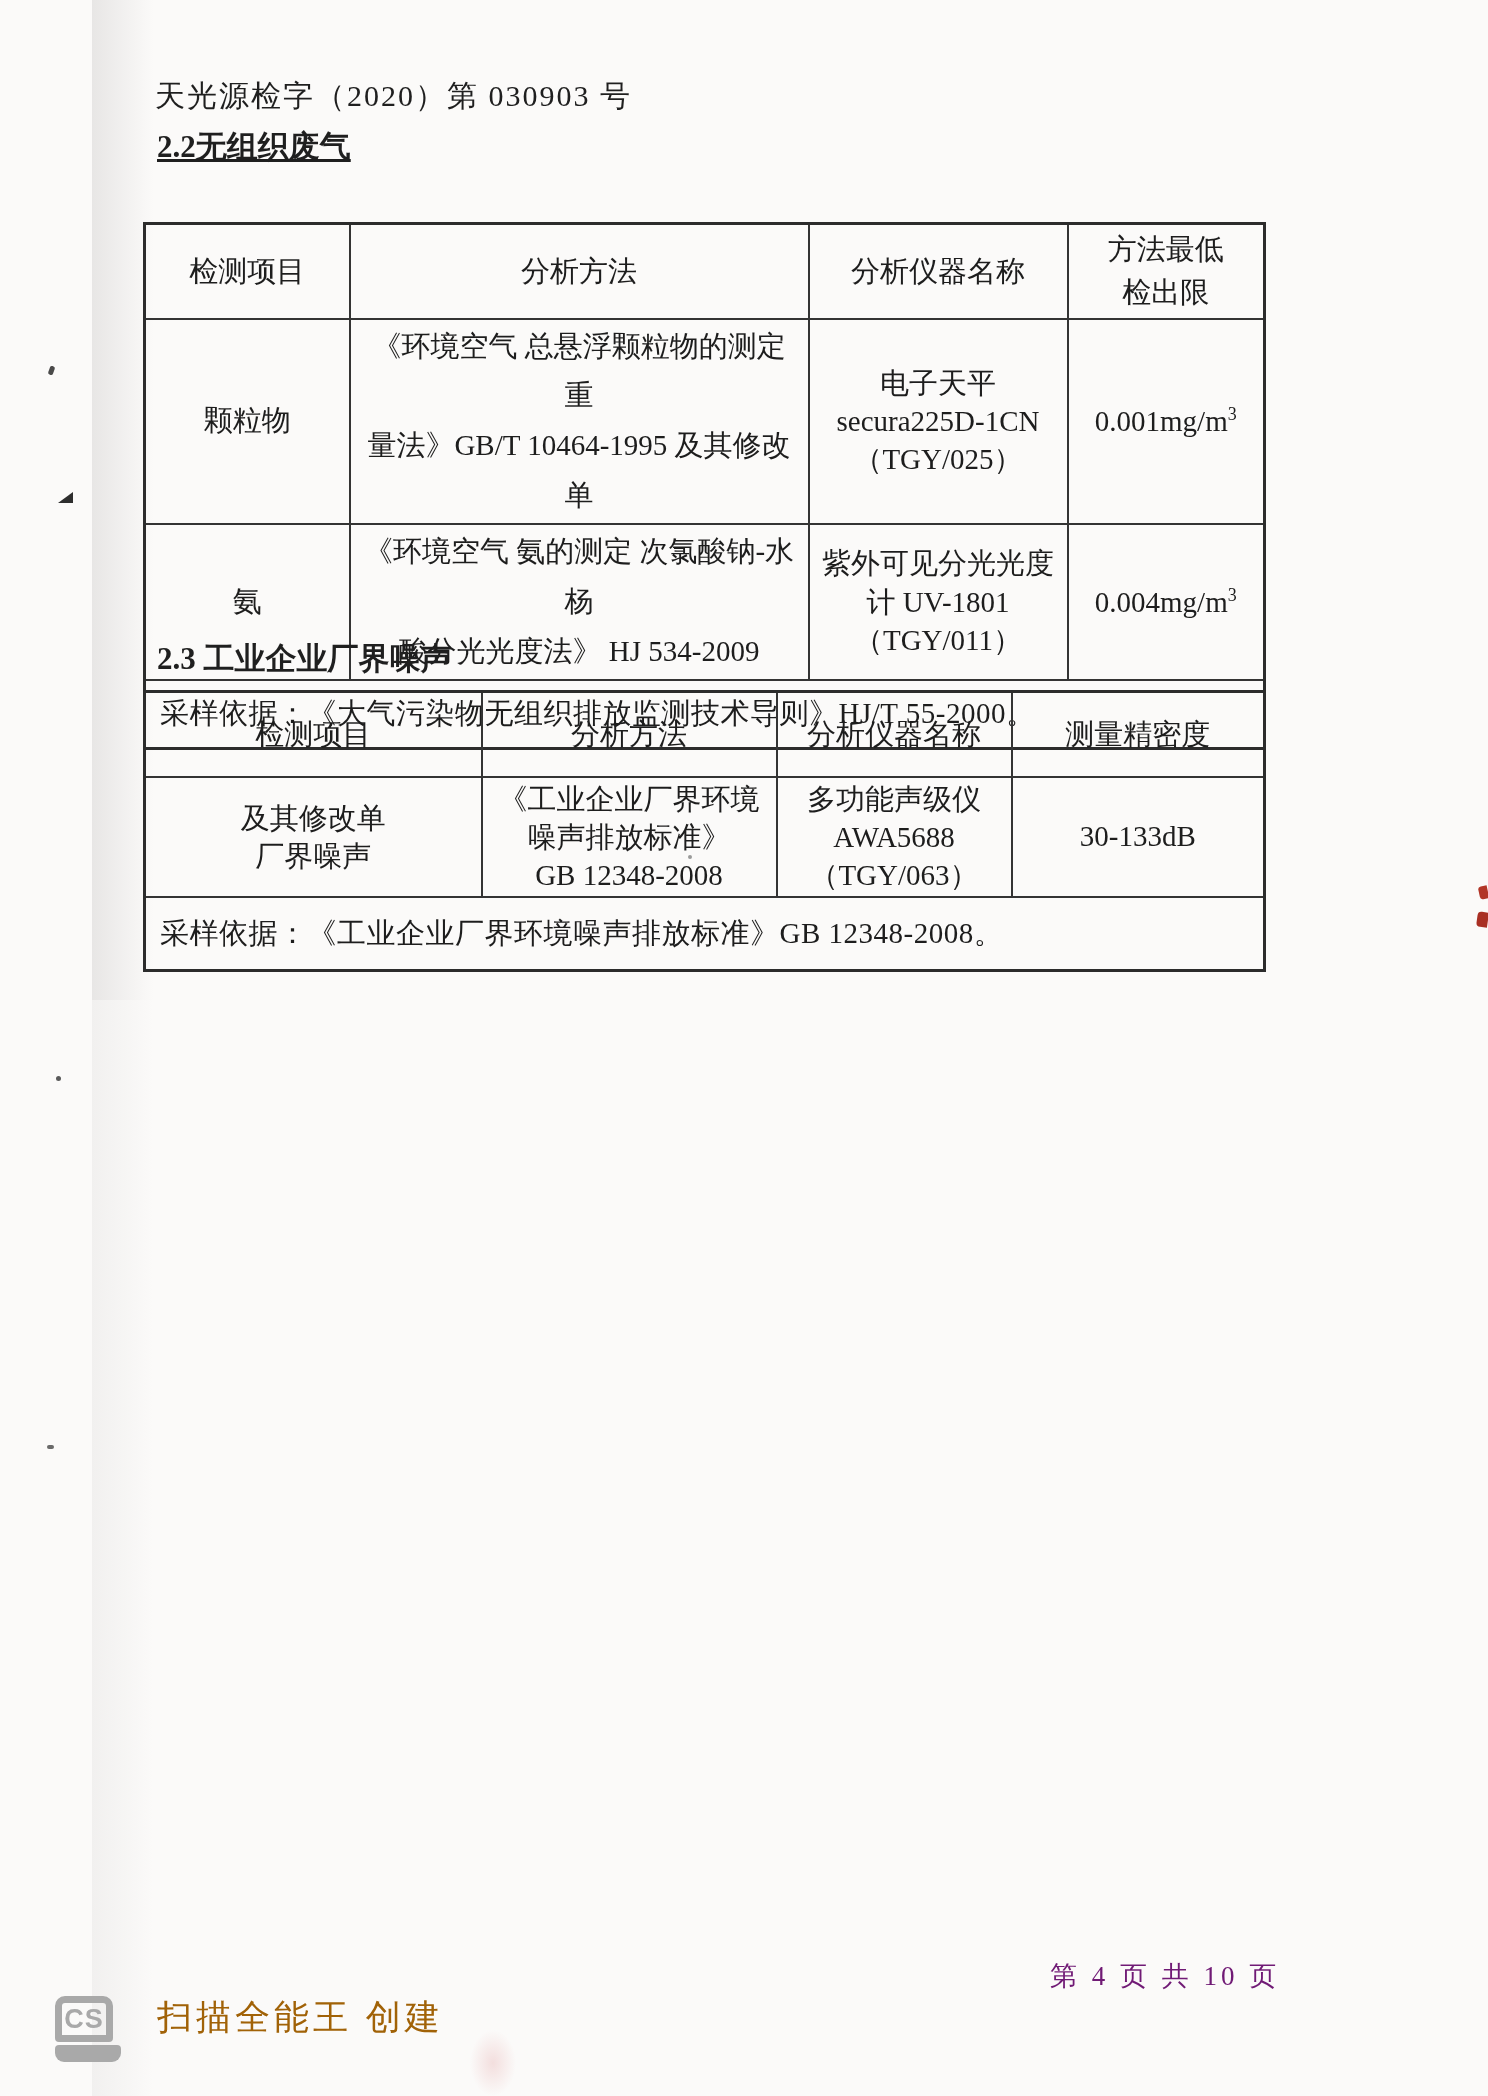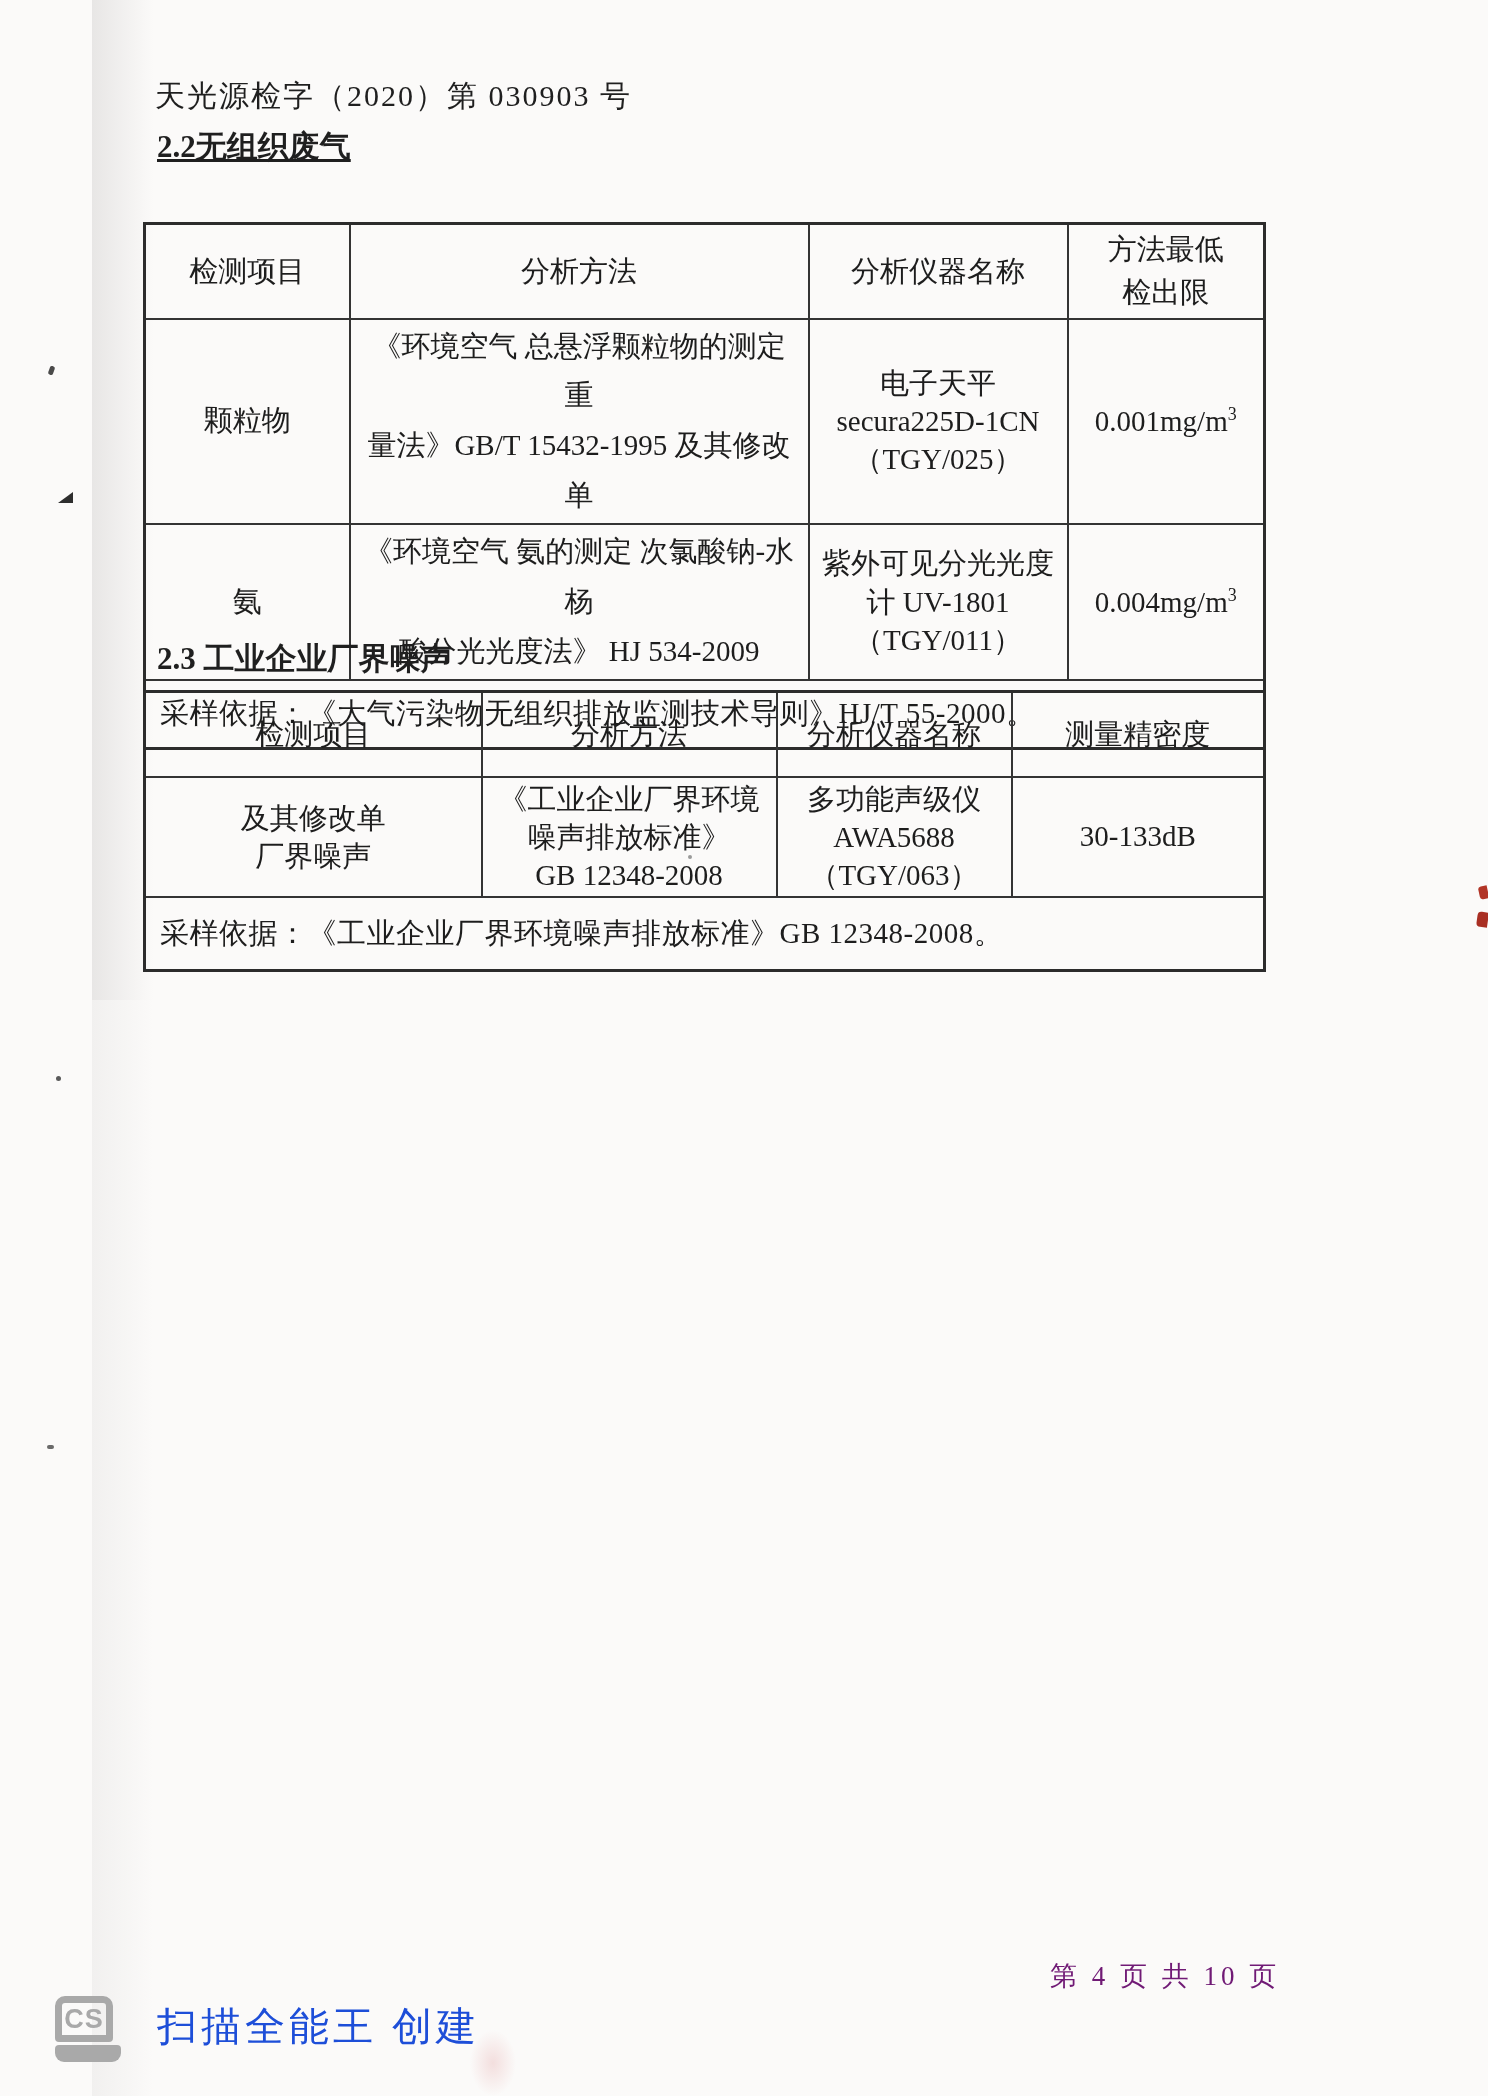"《环境空气 总悬浮颗粒物的测定 重" td.method-2line { text: 15432-1995 -> 10464-1995 }
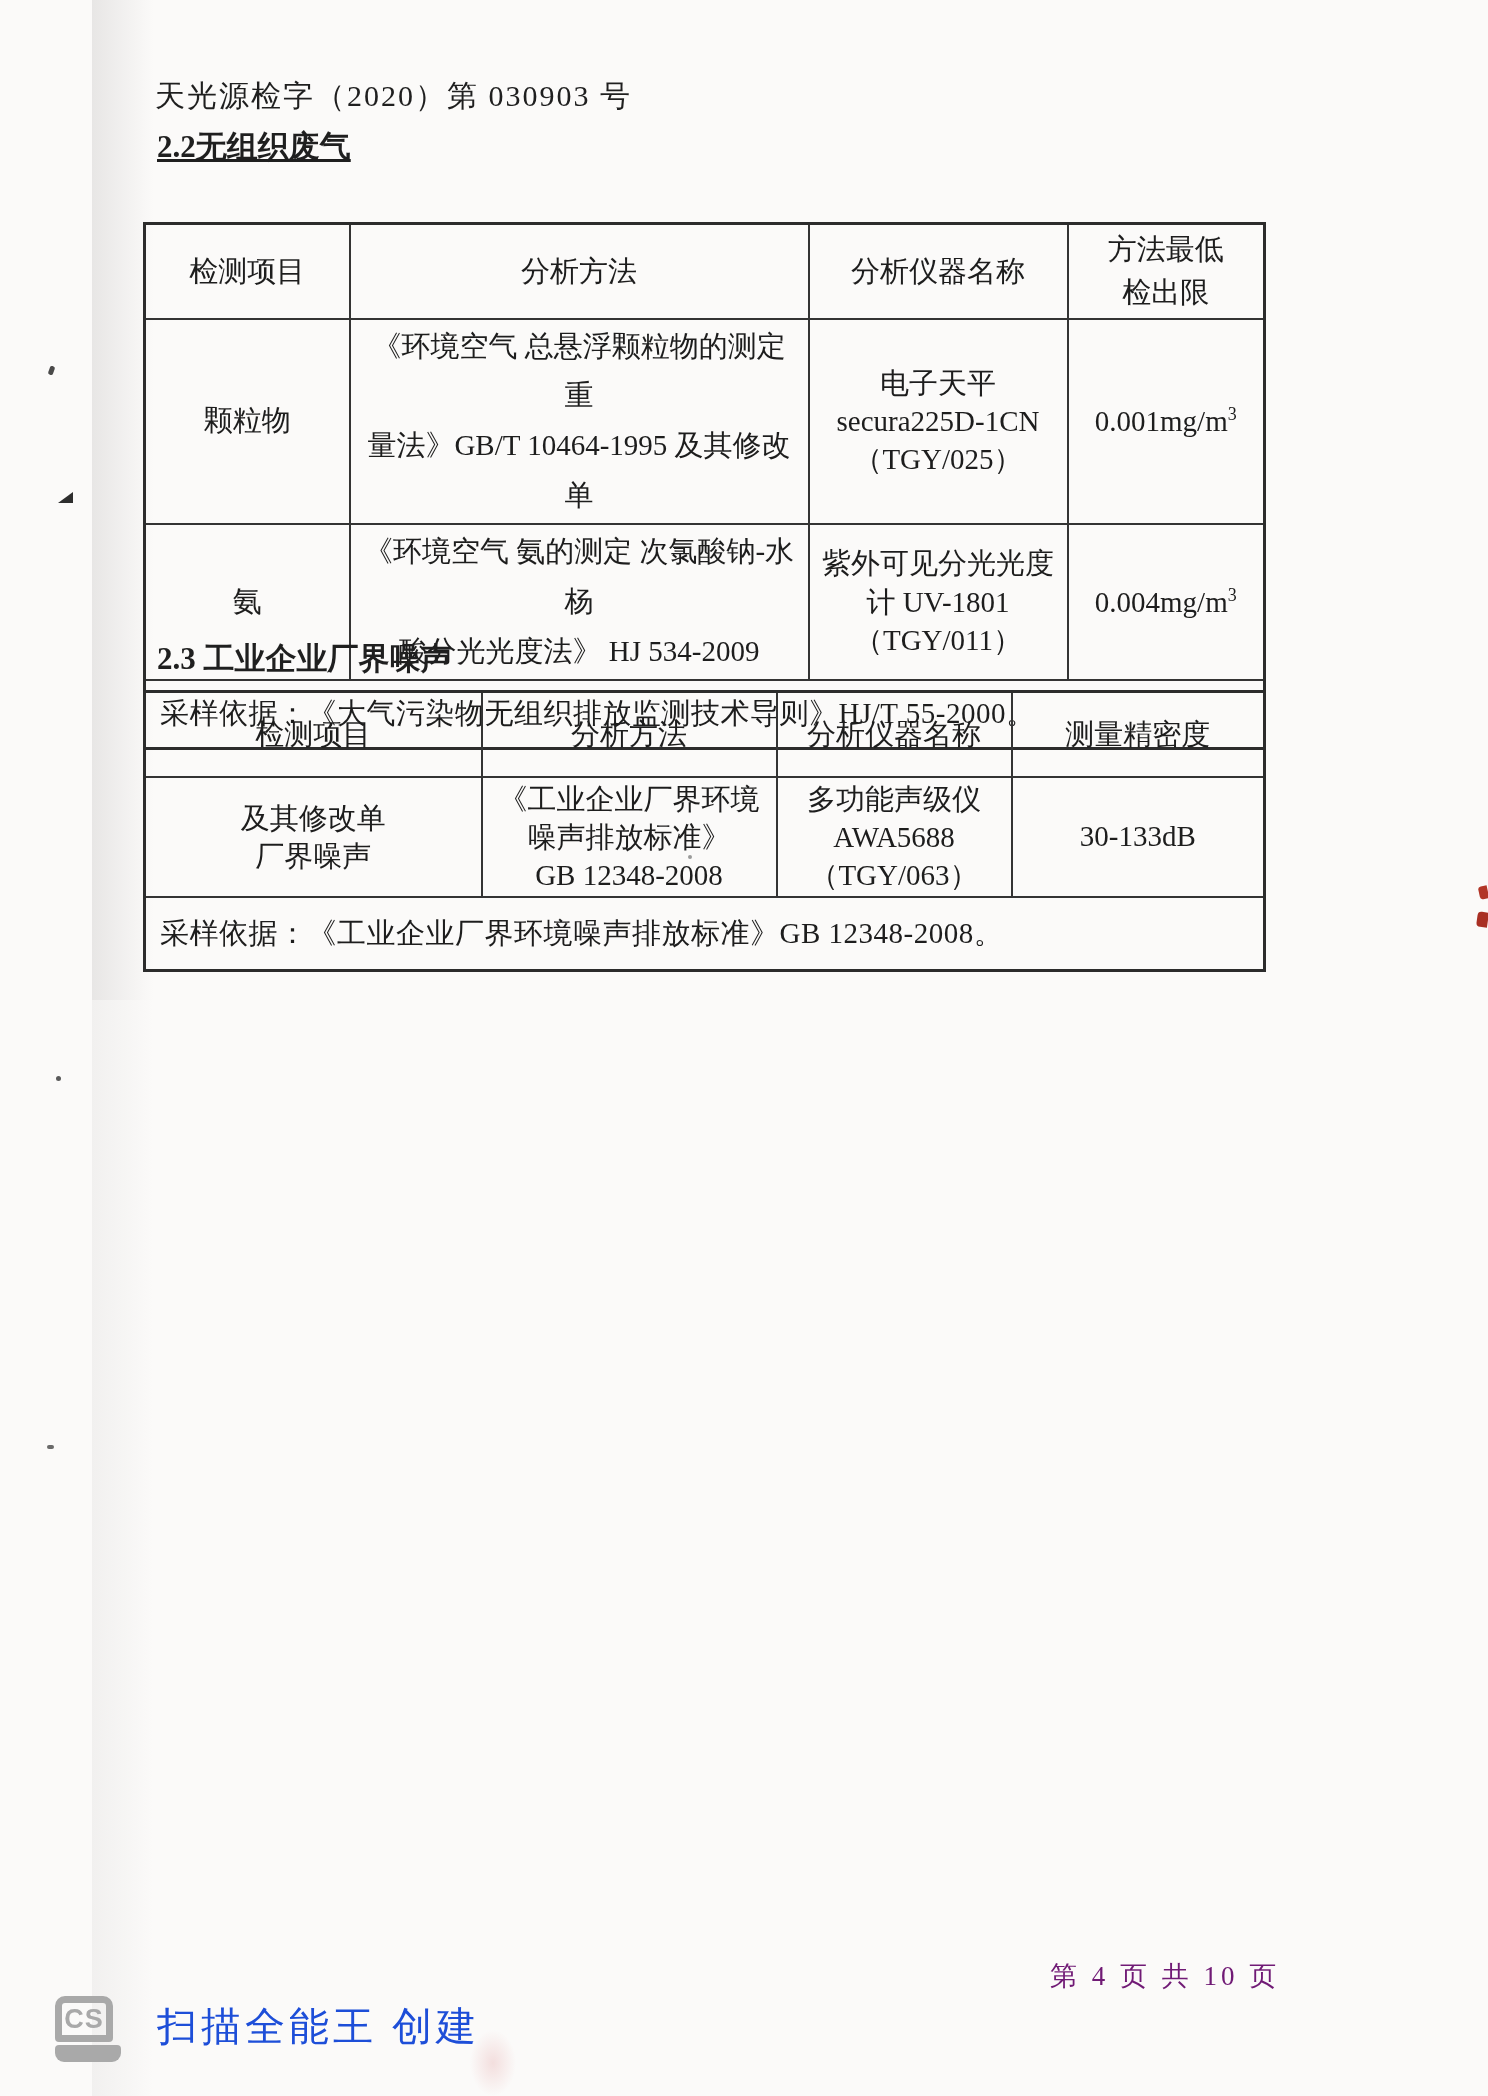"扫描全能王 创建" .wm-text { color: #1d4ed8 -> #a16207; font-size: 40px -> 35px; margin-top: 6px -> 0 }
